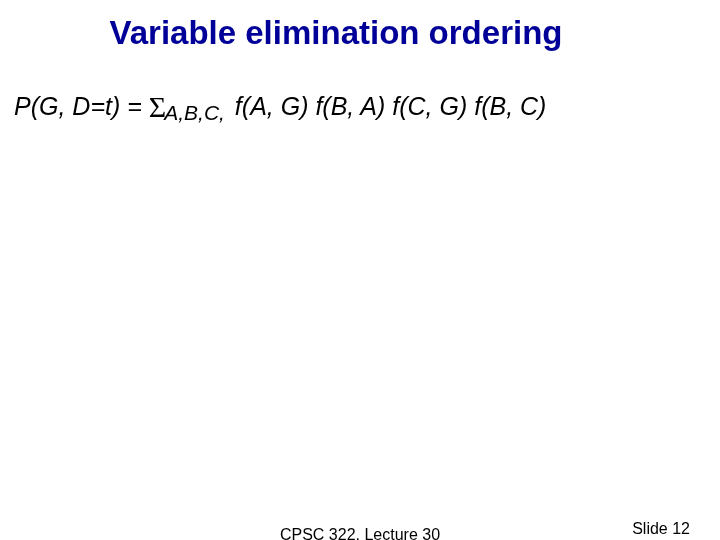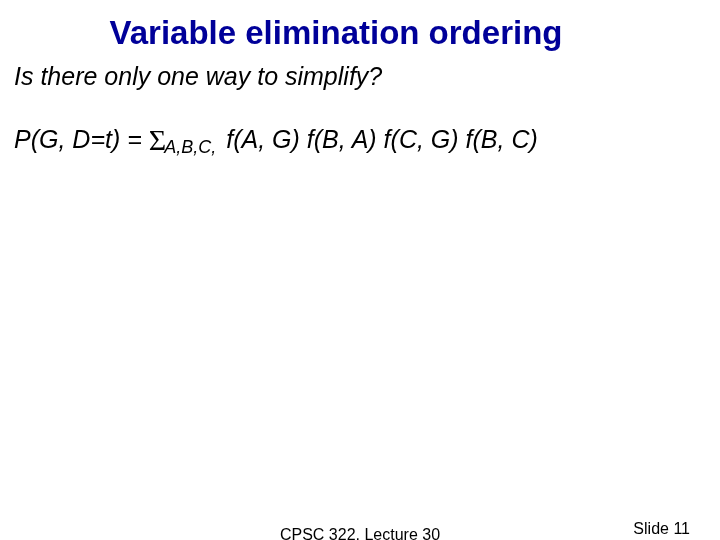"Is there only one way" div.question { html: <div>Is there only one way to simplify?</div> -> none }
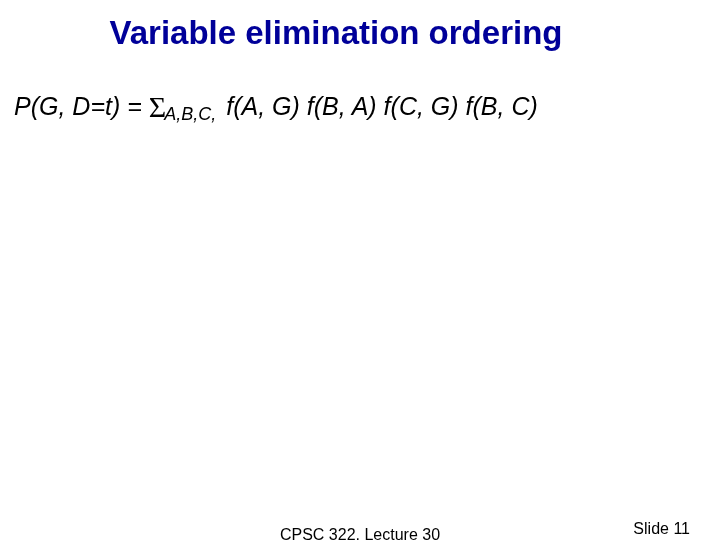"A,B,C," .sub { font-size: 18px -> 21px }
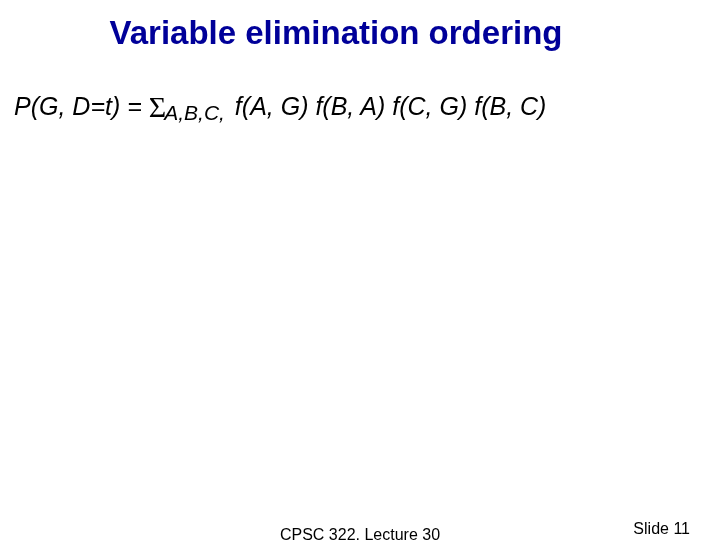"Slide 11" div.footer-right { text: 11 -> 12 }
